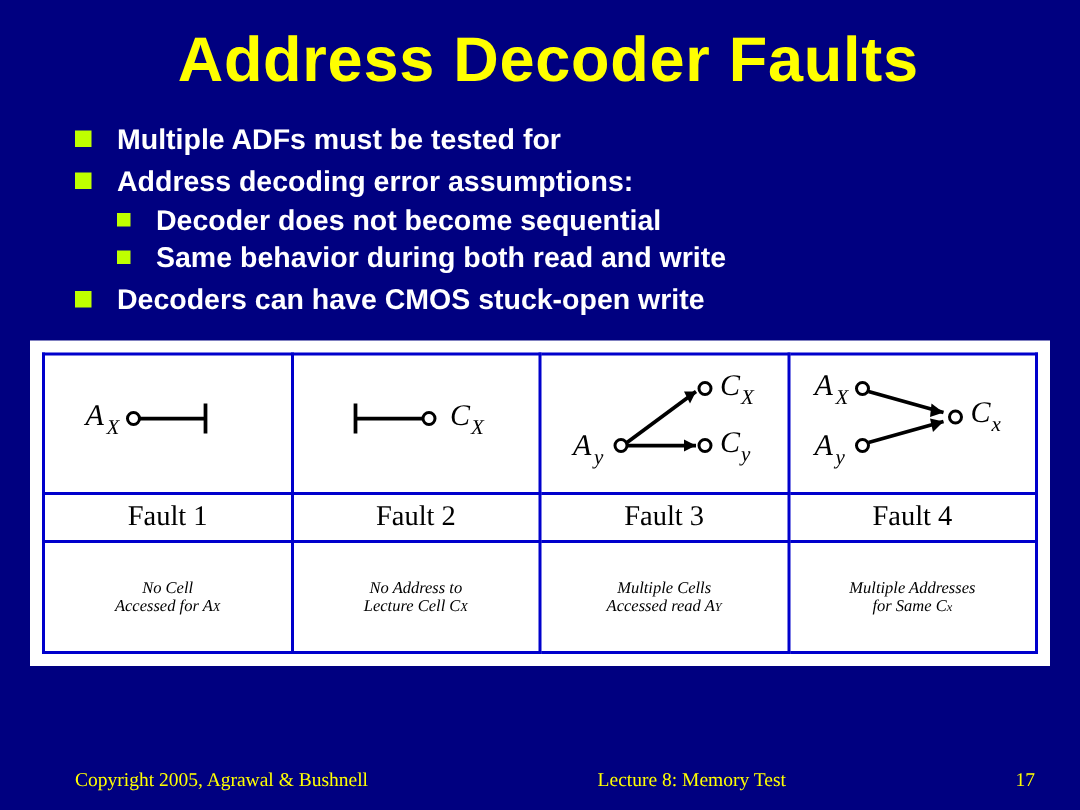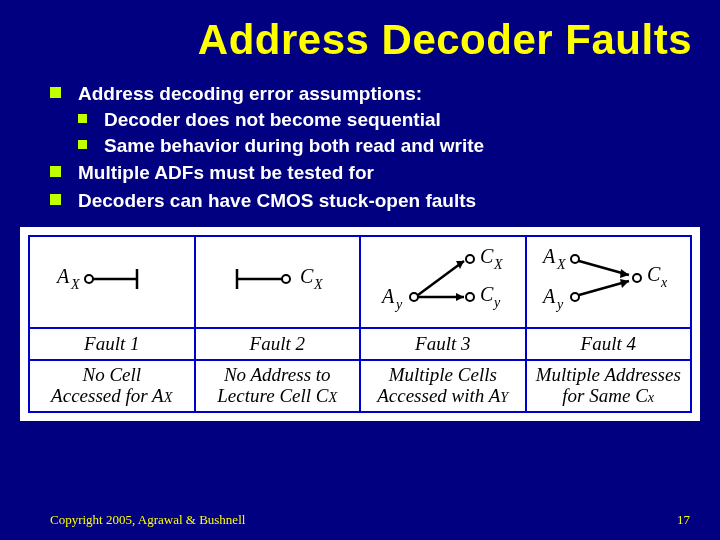"Address Decoder Faults" .title { padding: 18px 28px 10px 20px -> 18px 9px 10px 20px; text-align: right -> center }
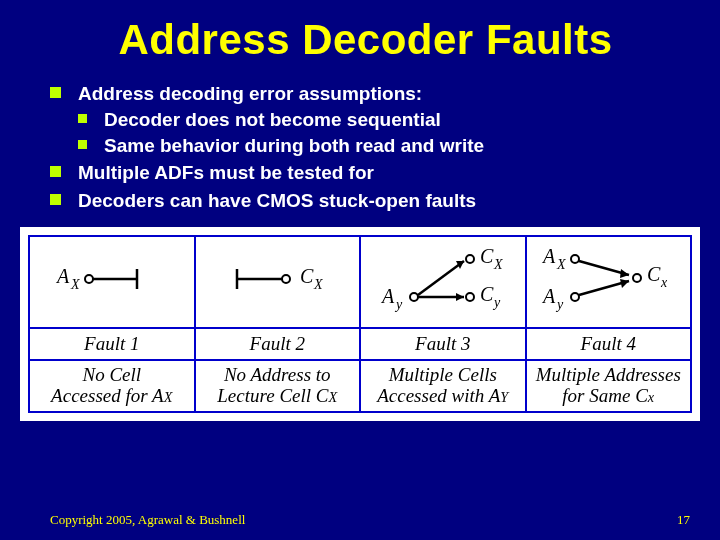"Address decoding error assumptions:" li { order: before "Multiple ADFs must be tested" -> after "Multiple ADFs must be tested" }
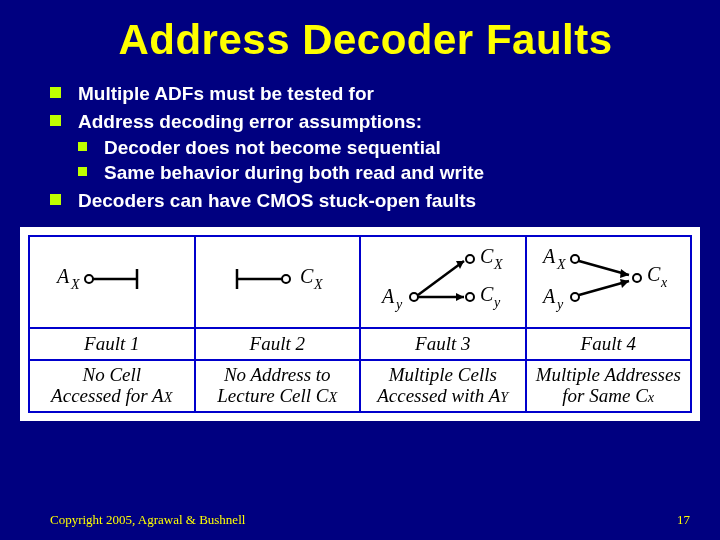"Decoders can have CMOS stuck-open" li { text: faults -> write }
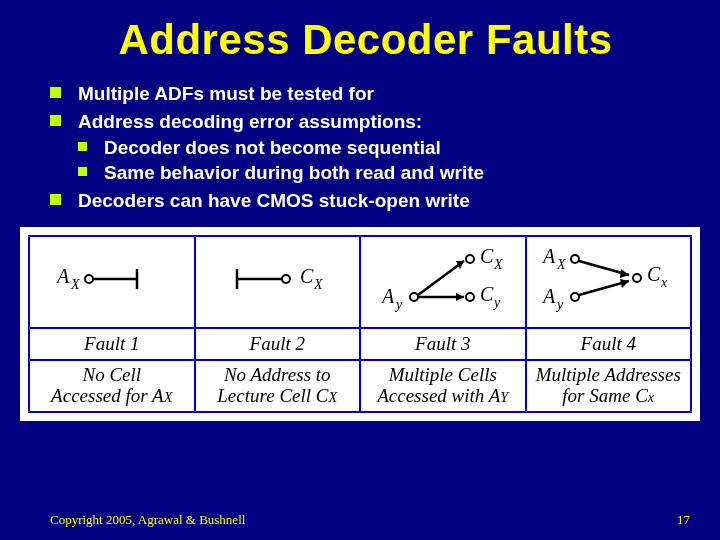"Fault 1" tr.fault td { font-style: italic -> none }
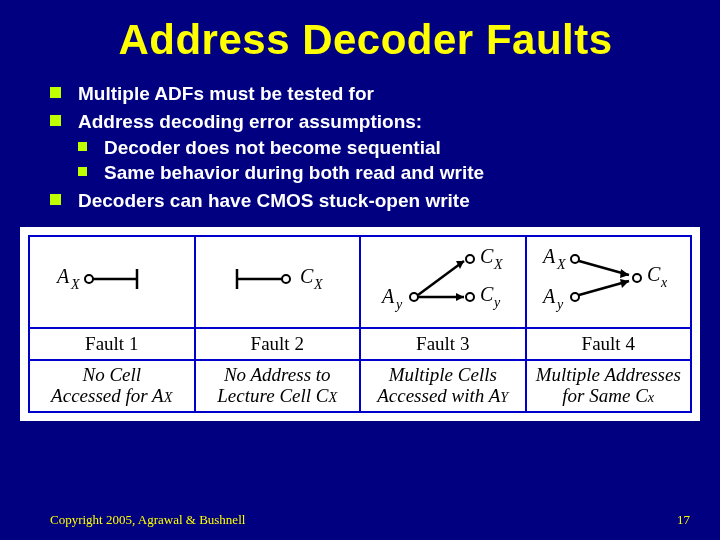"No Cell" tr.desc td { font-size: 19px -> 11px; height: 52px -> 74px }
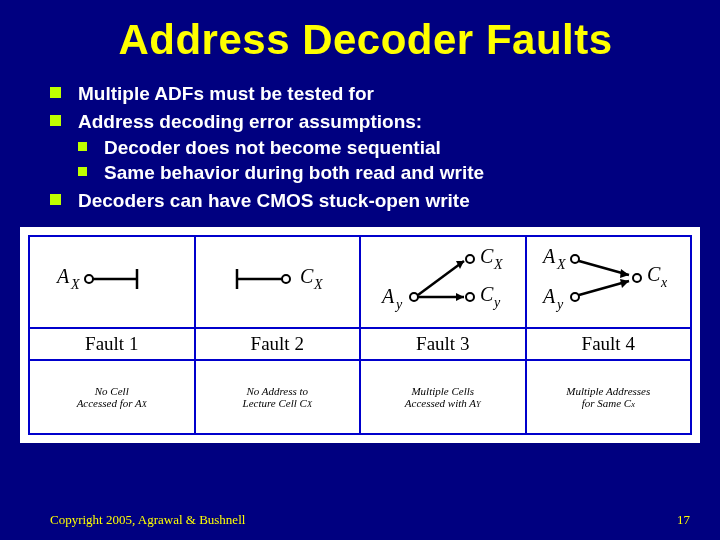"Accessed with A" span { text: with -> read }
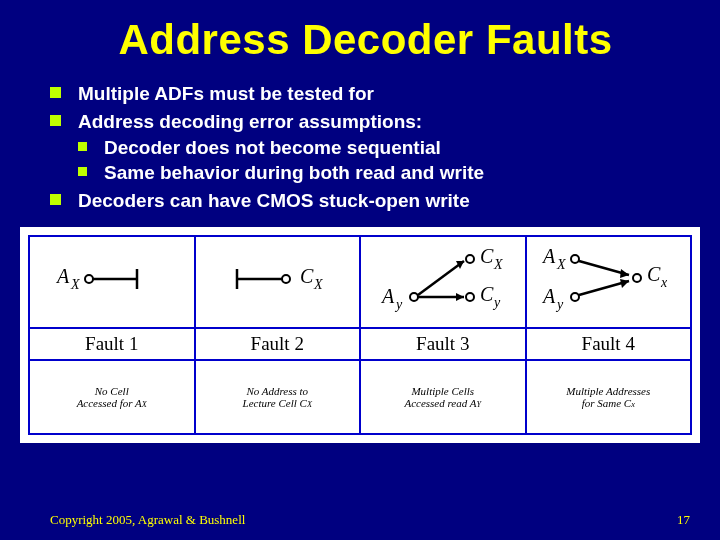"Lecture 8: Memory Test" span { html: none -> <span>Lecture 8: Memory Test</span> }
